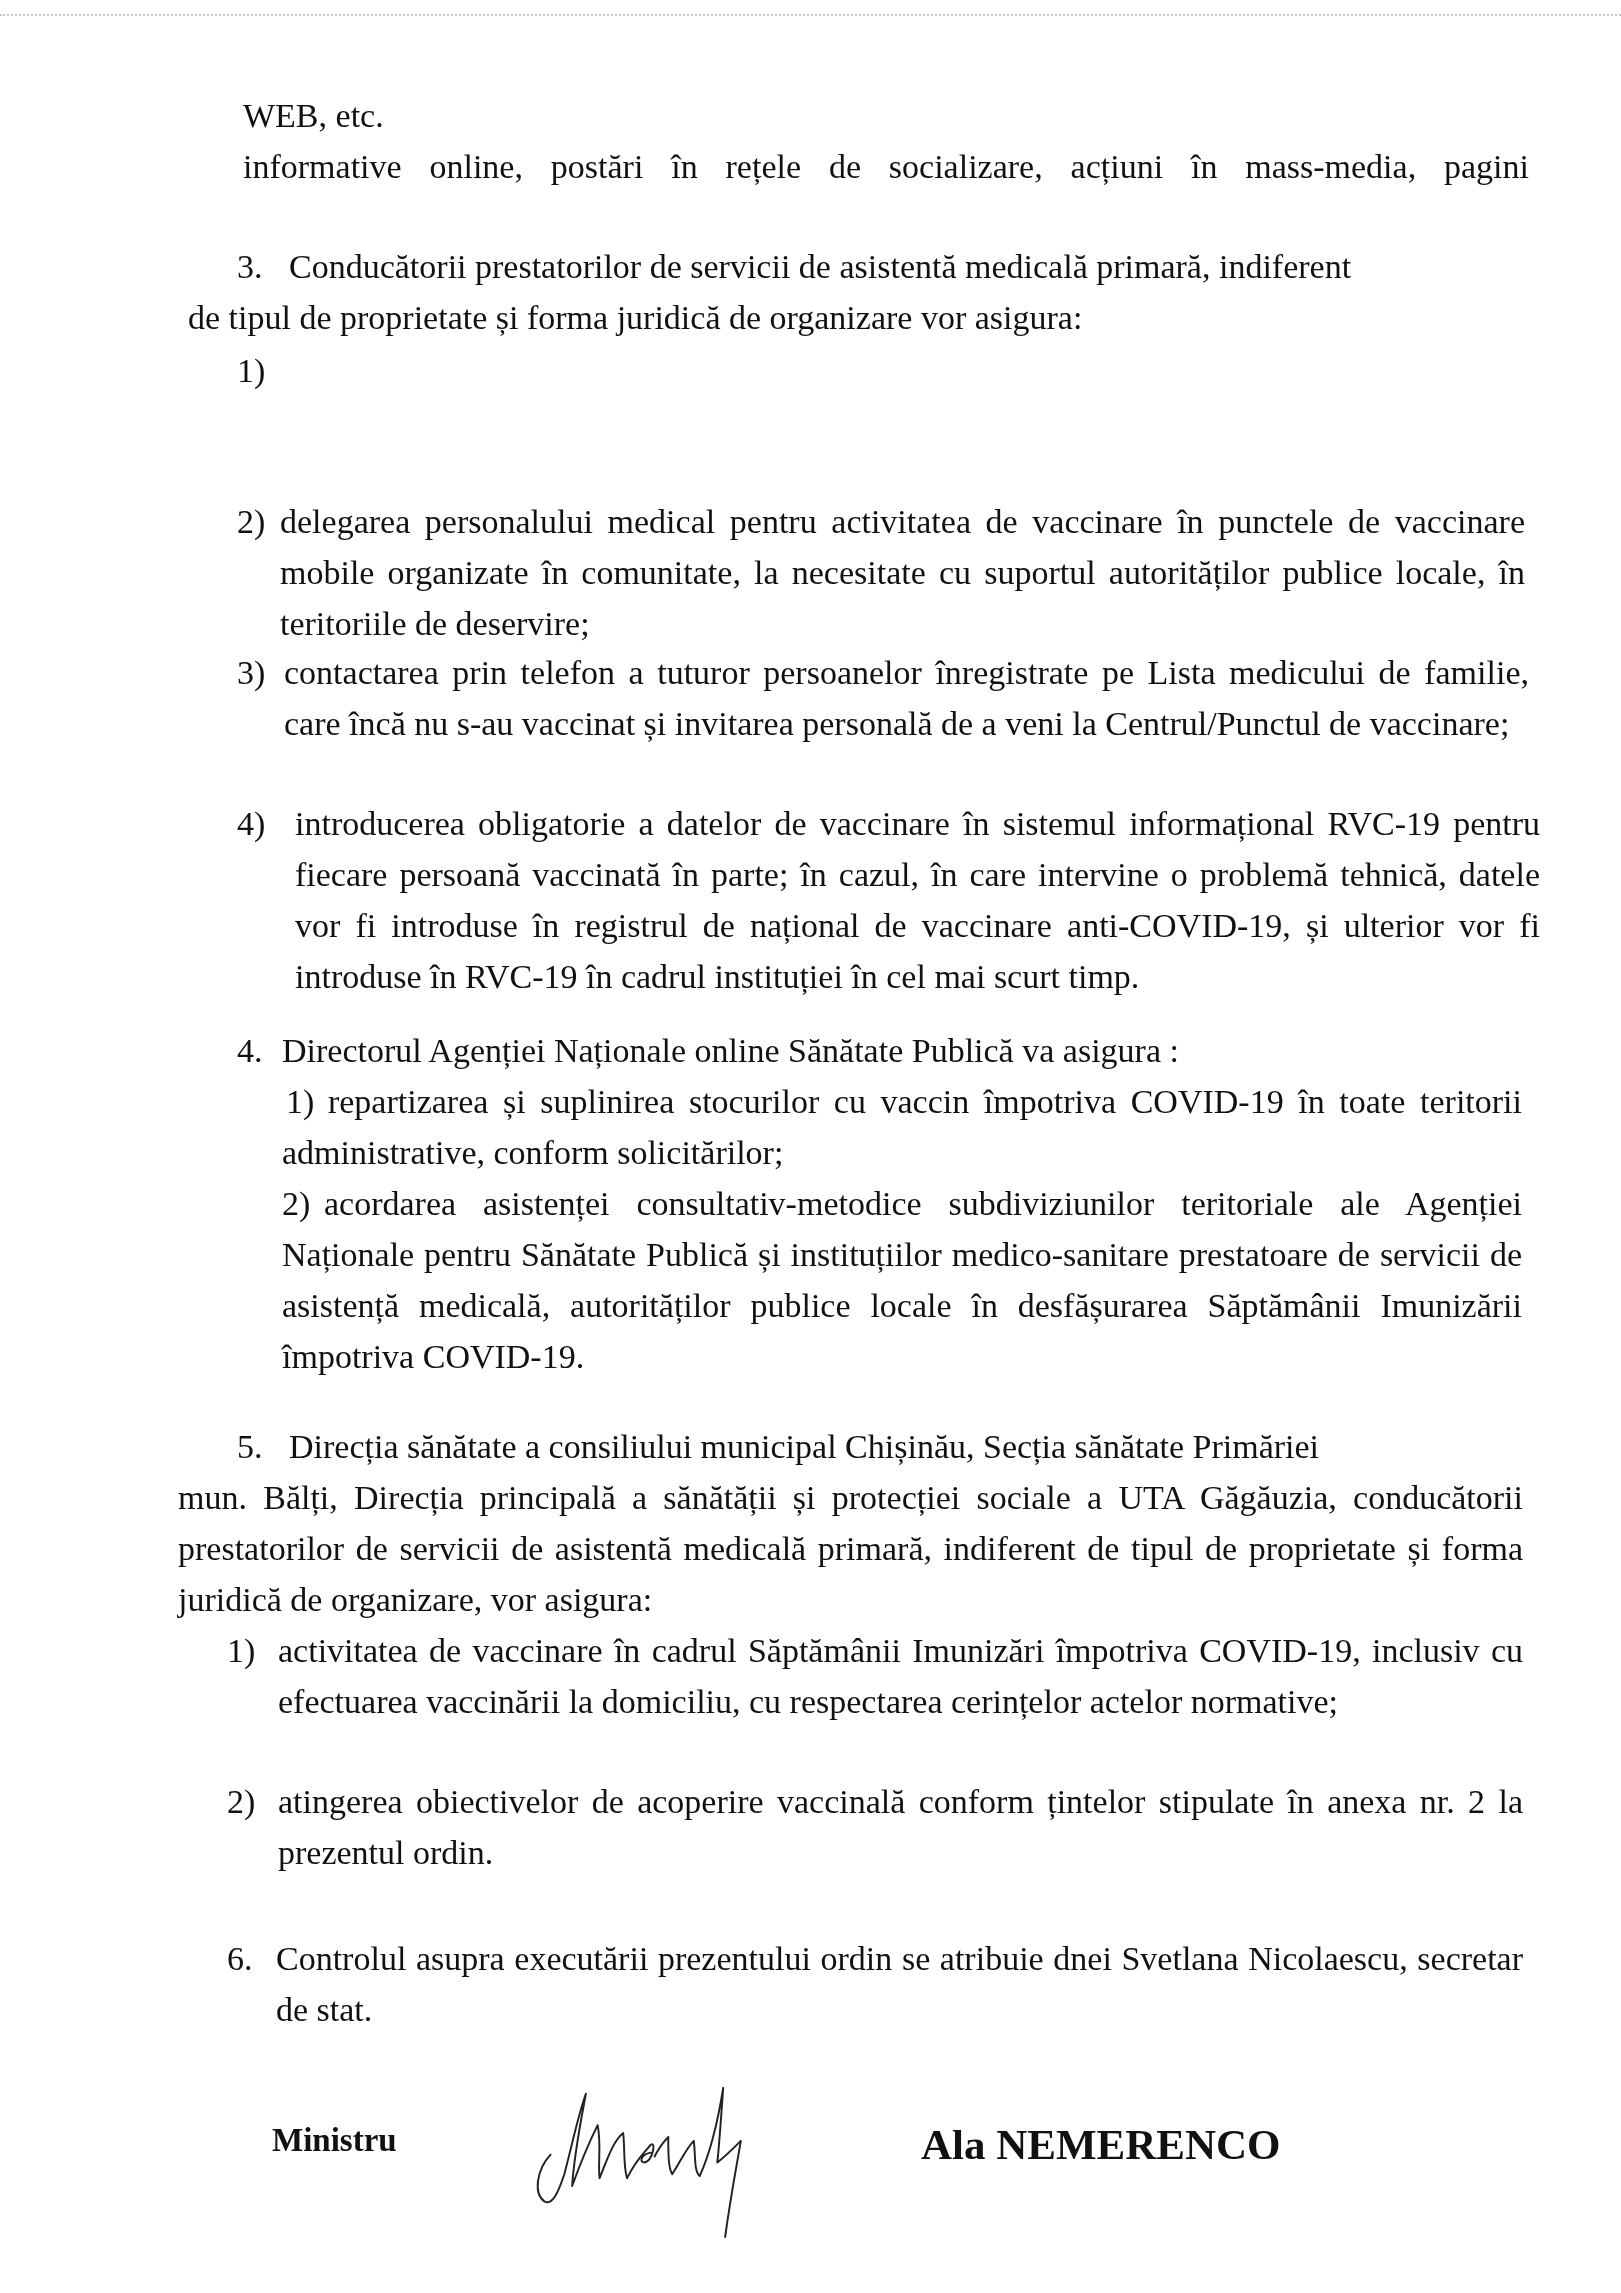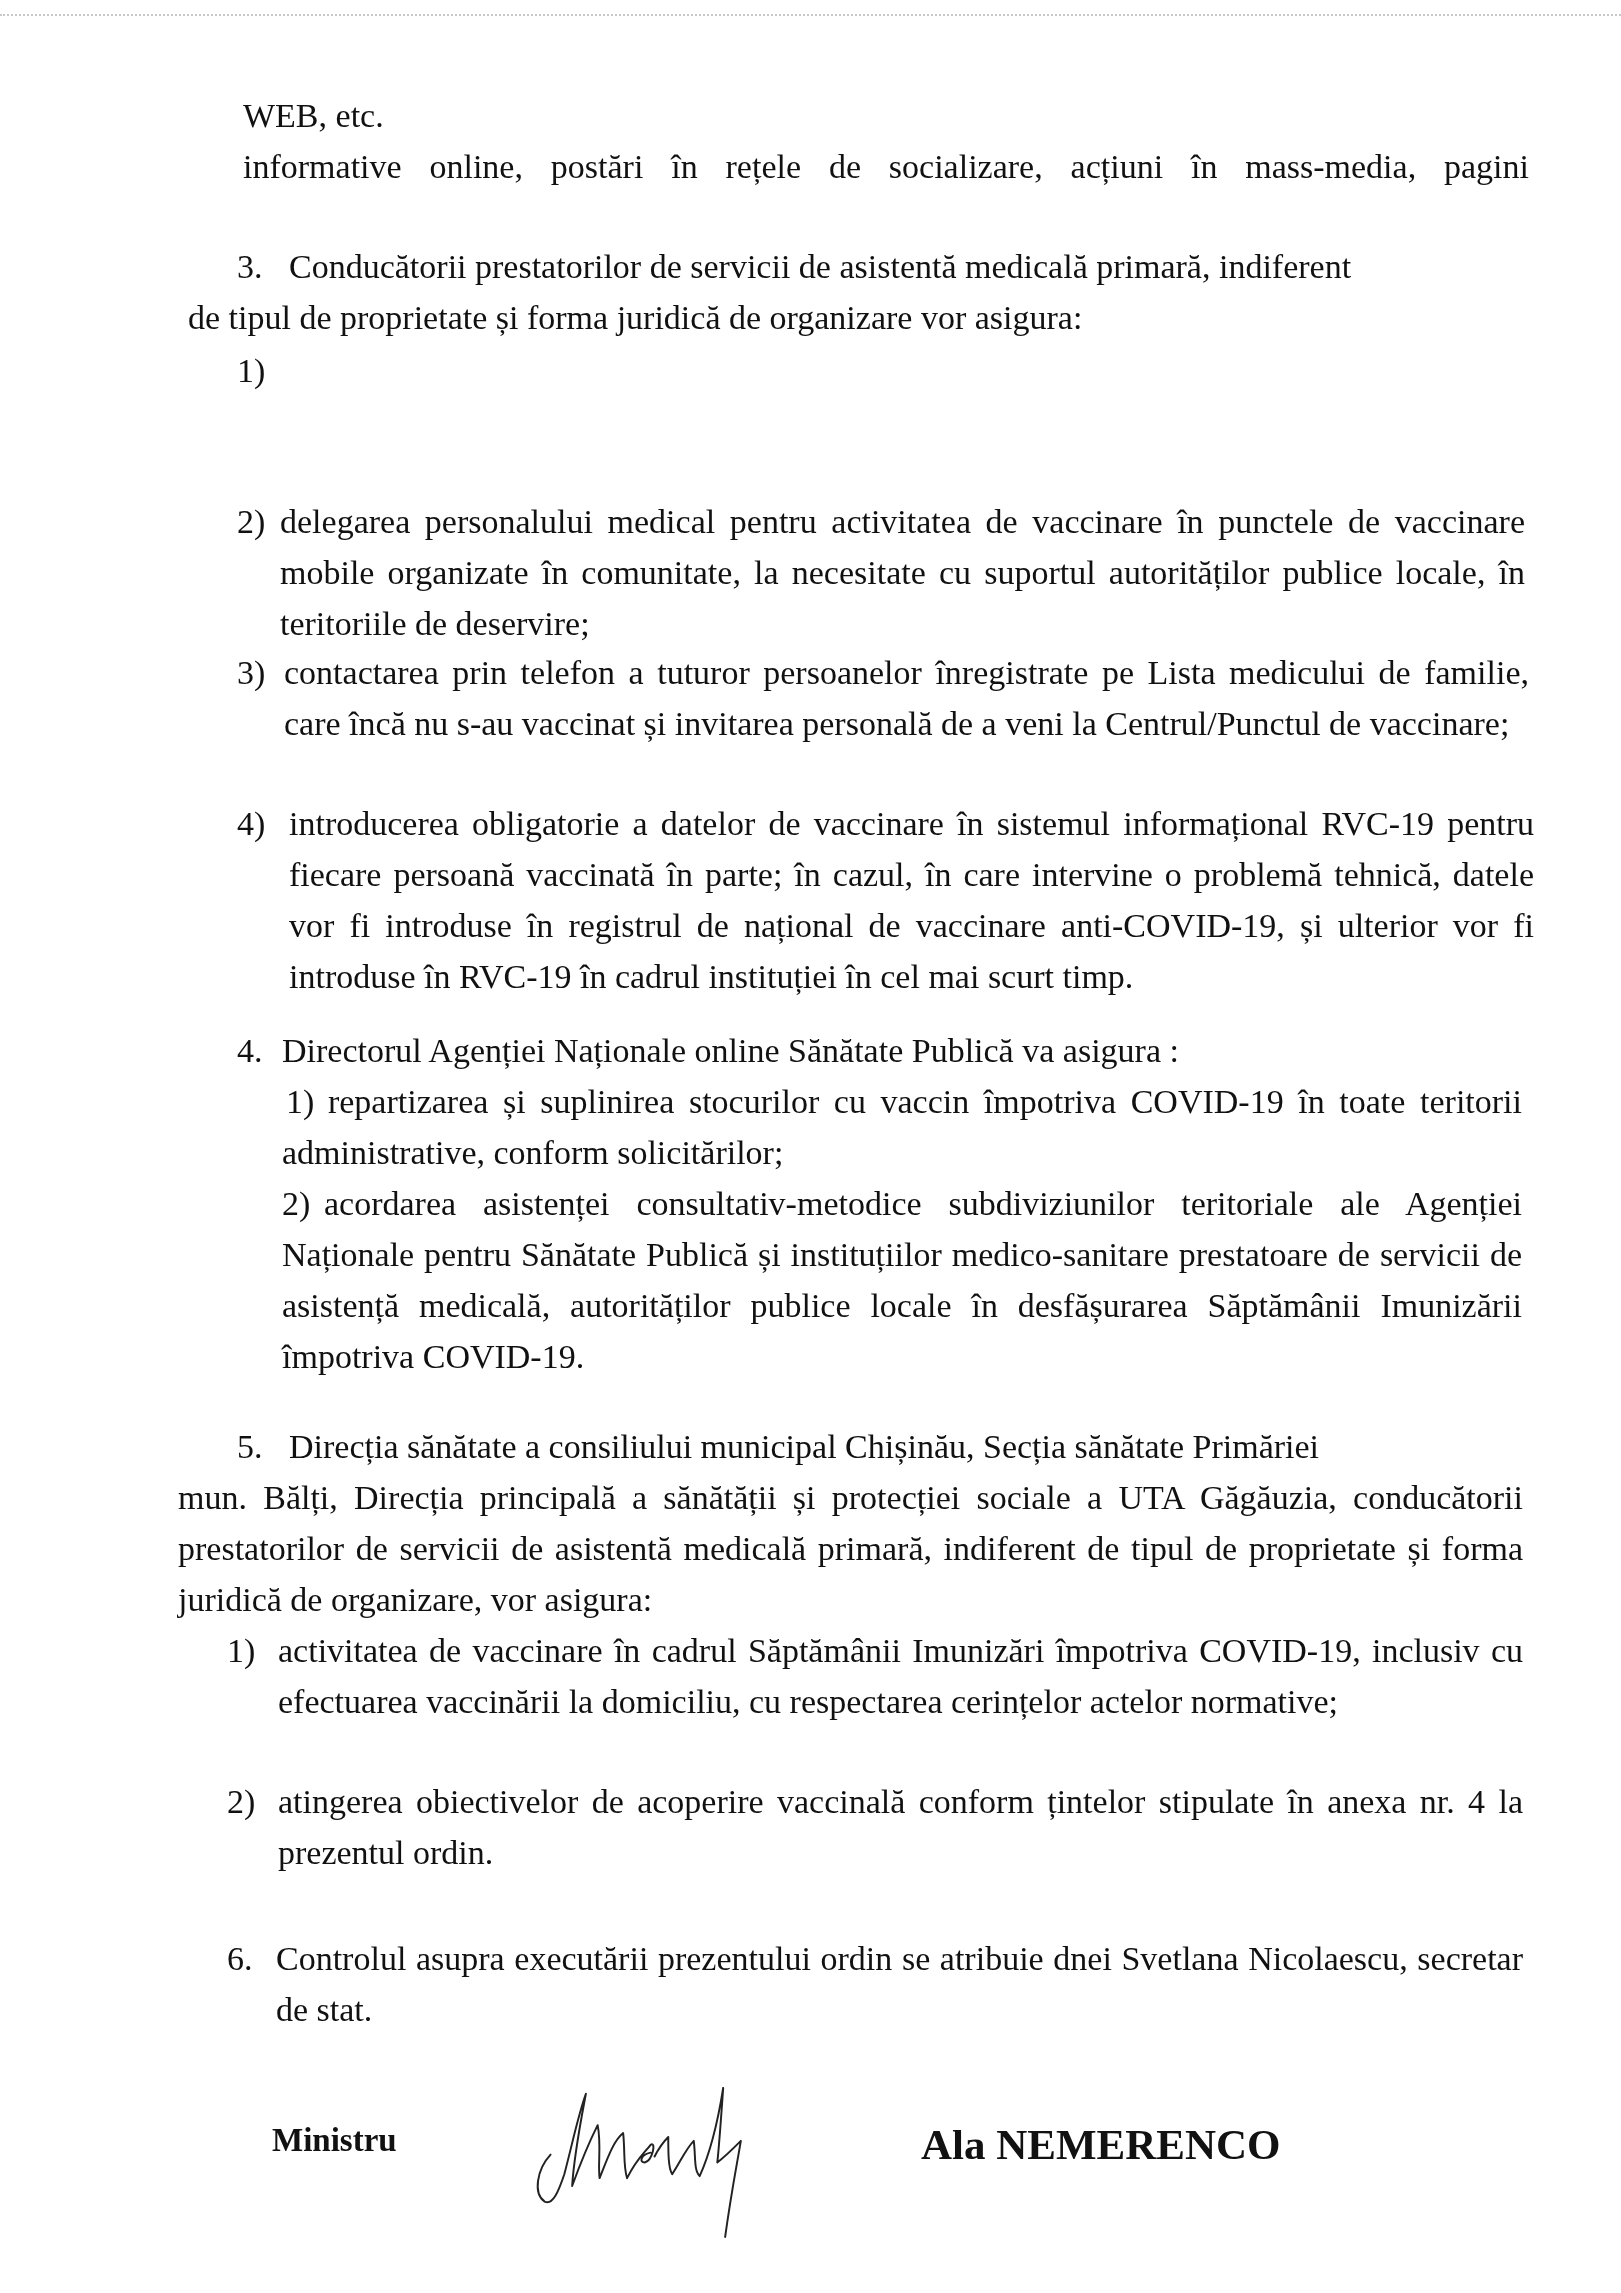"introducerea obligatorie a datelor de" div.txt { left: 52px -> 58px }
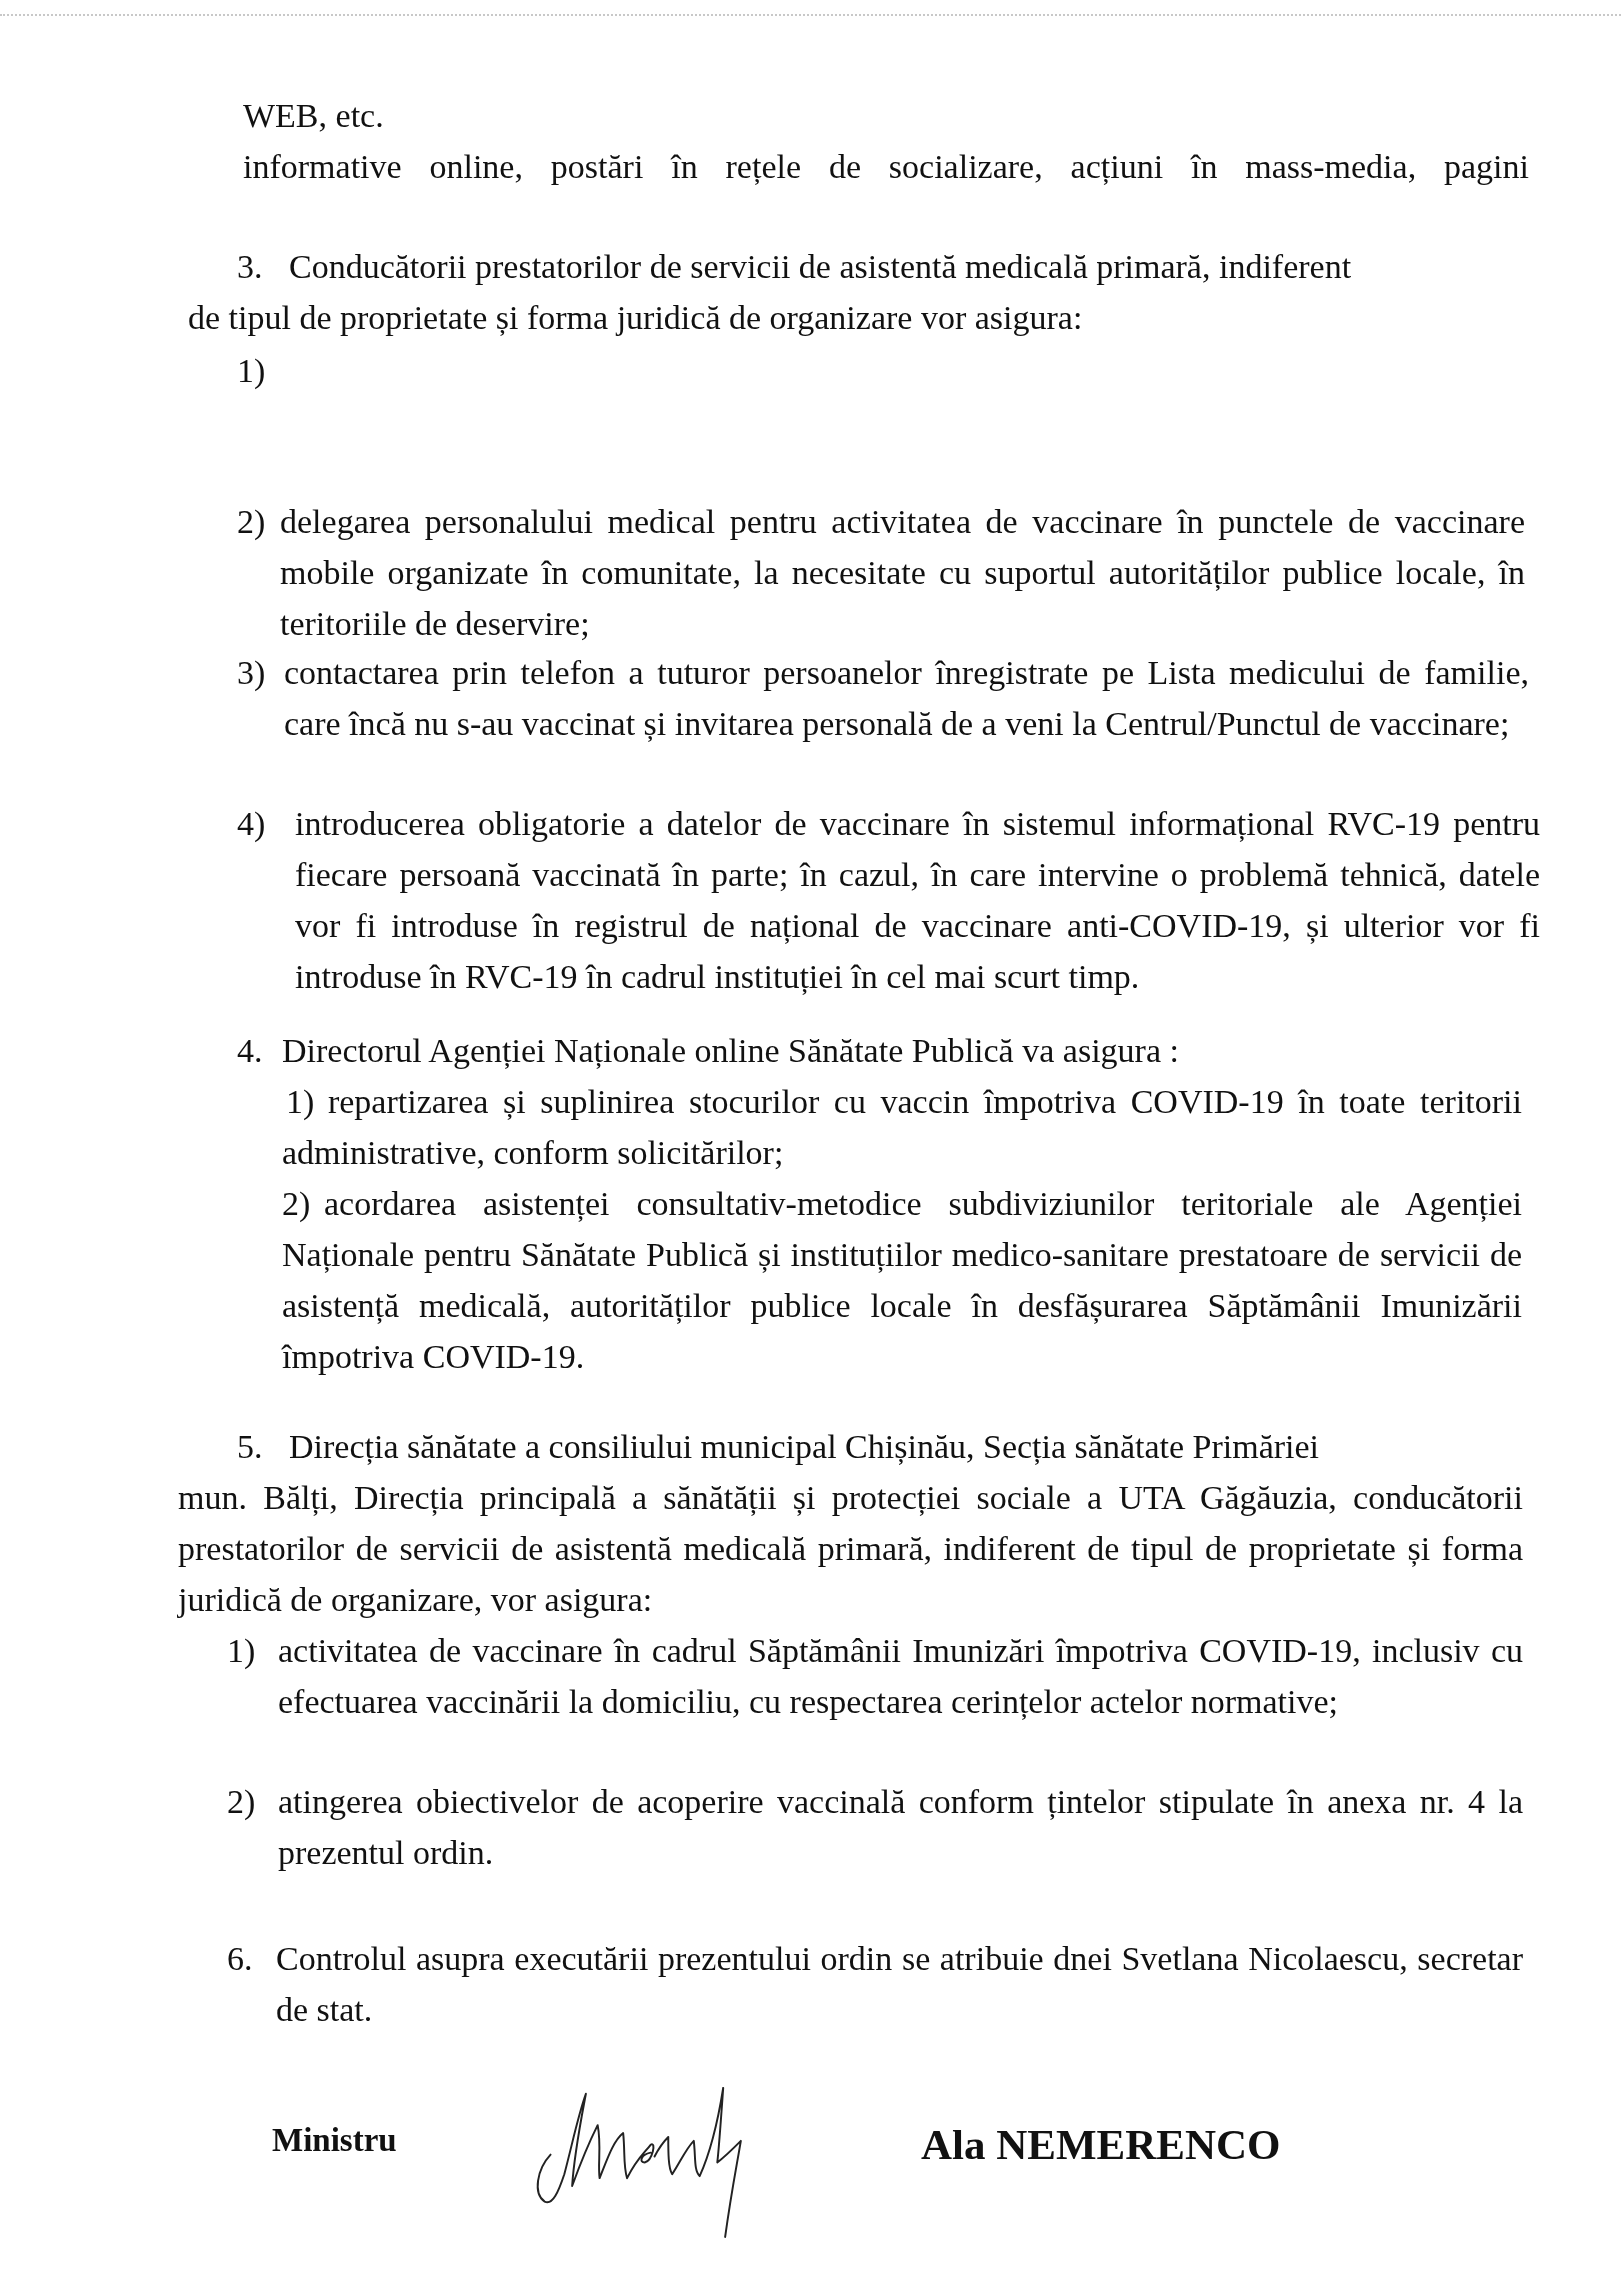"atingerea obiectivelor de acoperire" div.txt { text: 4 -> 2 }
